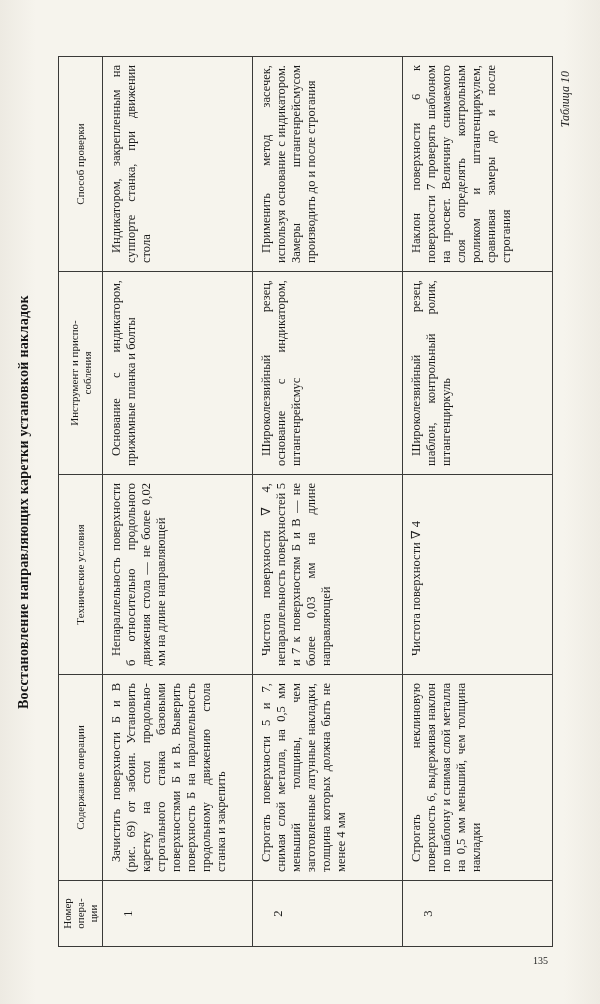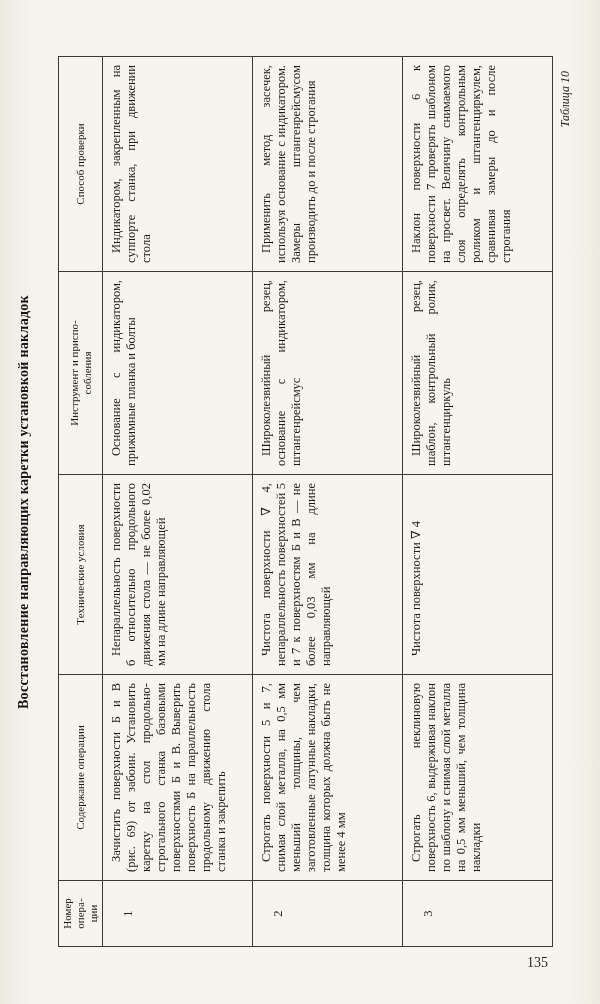"135" .page-number { font-size: 14px -> 10px }
